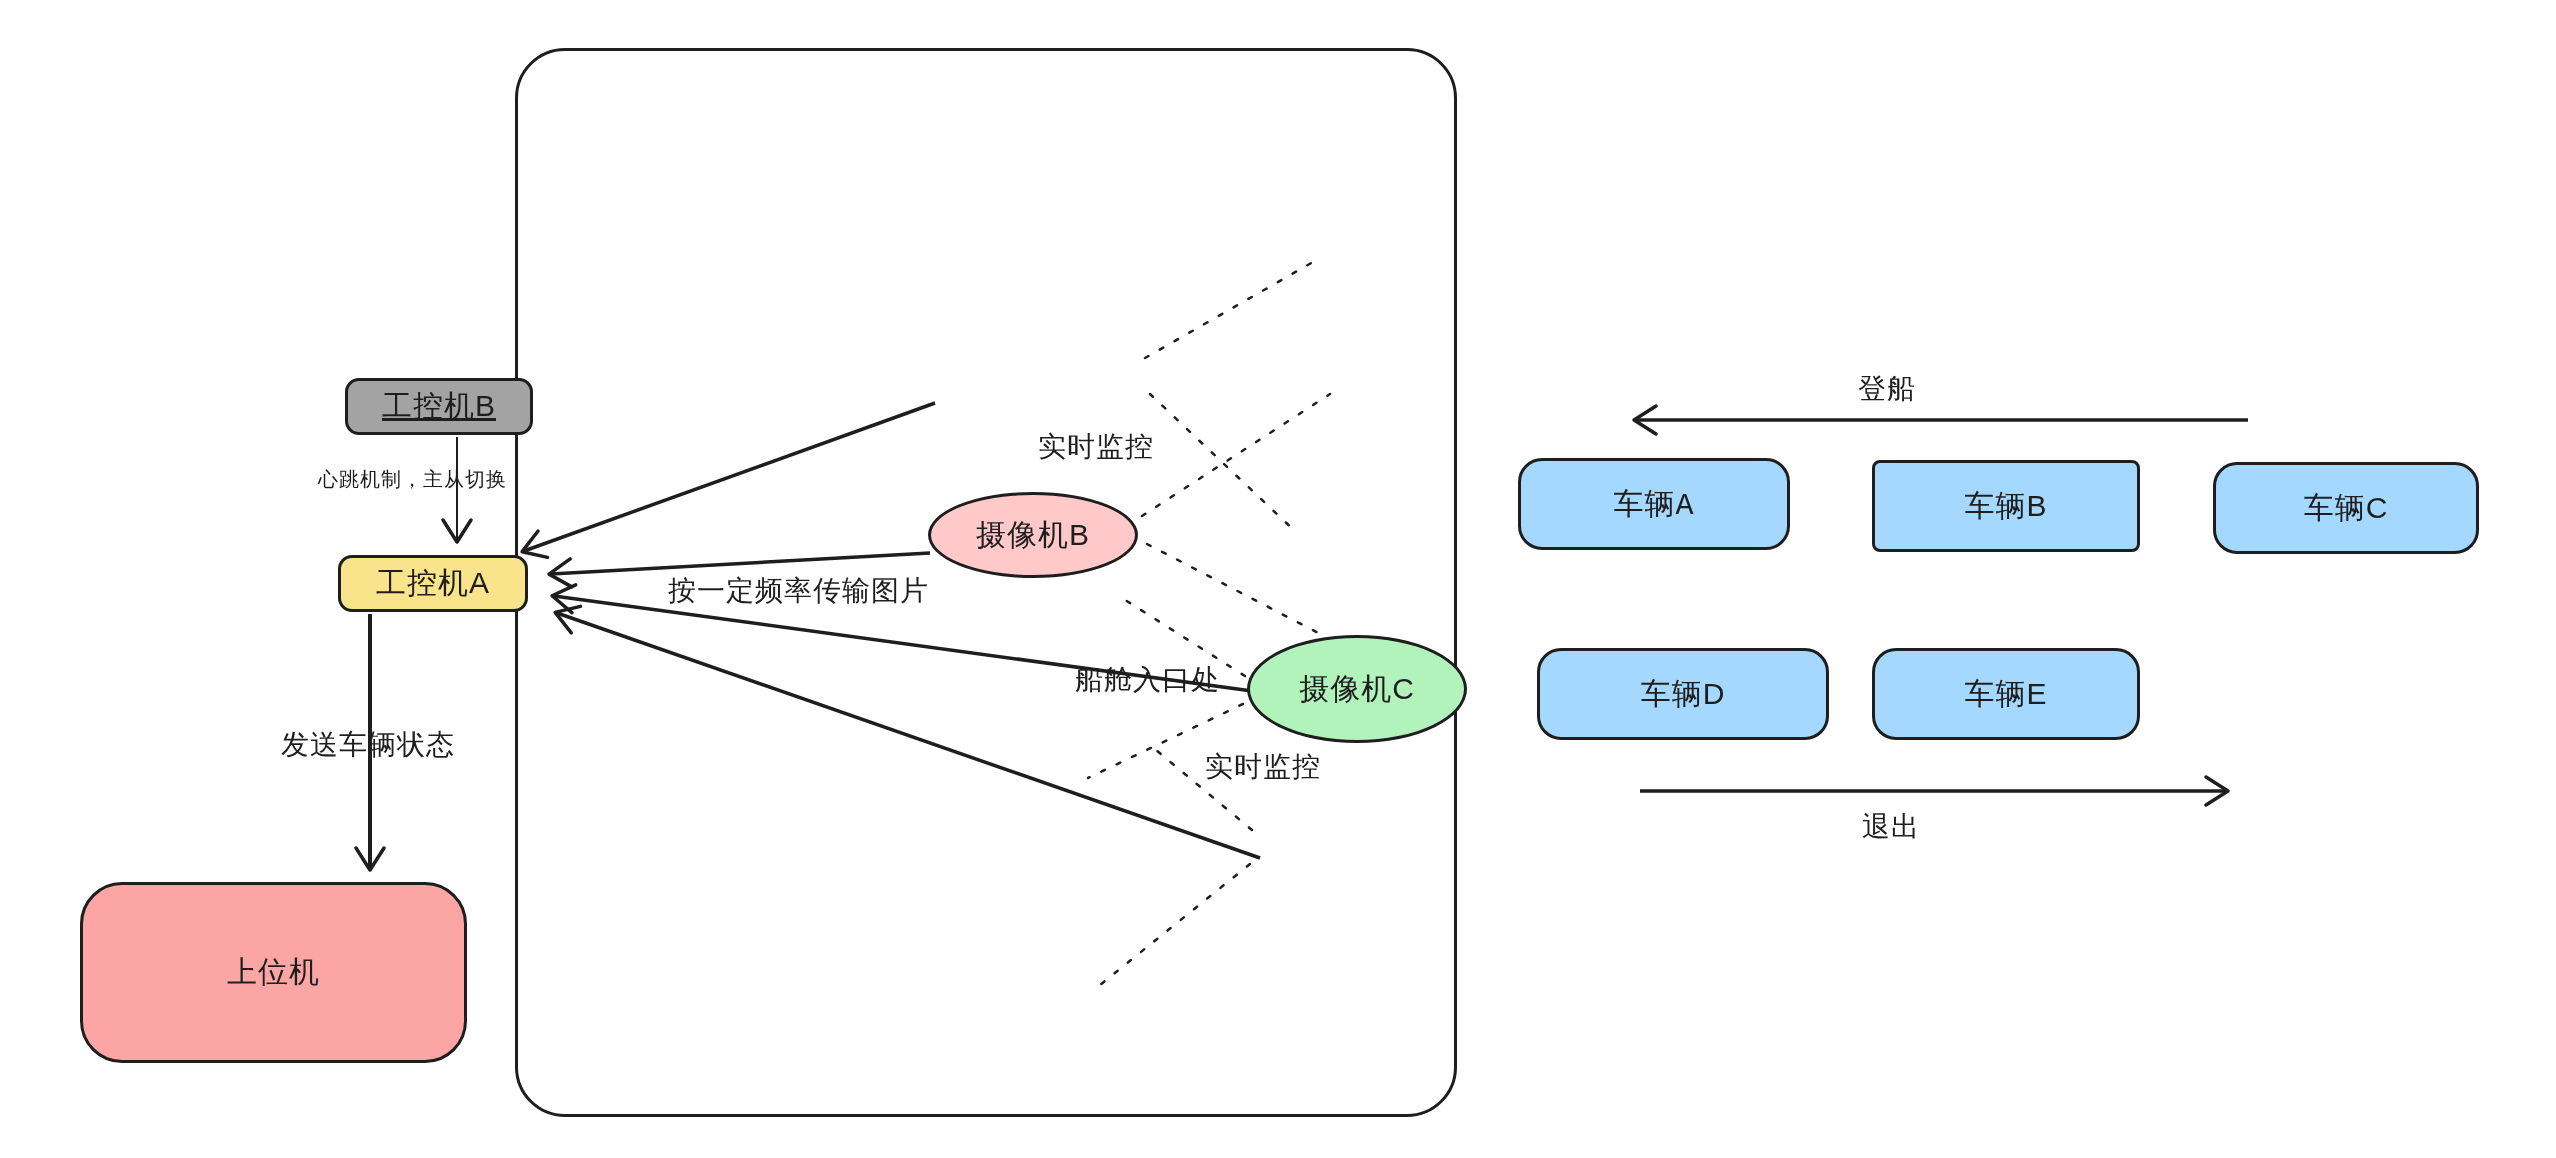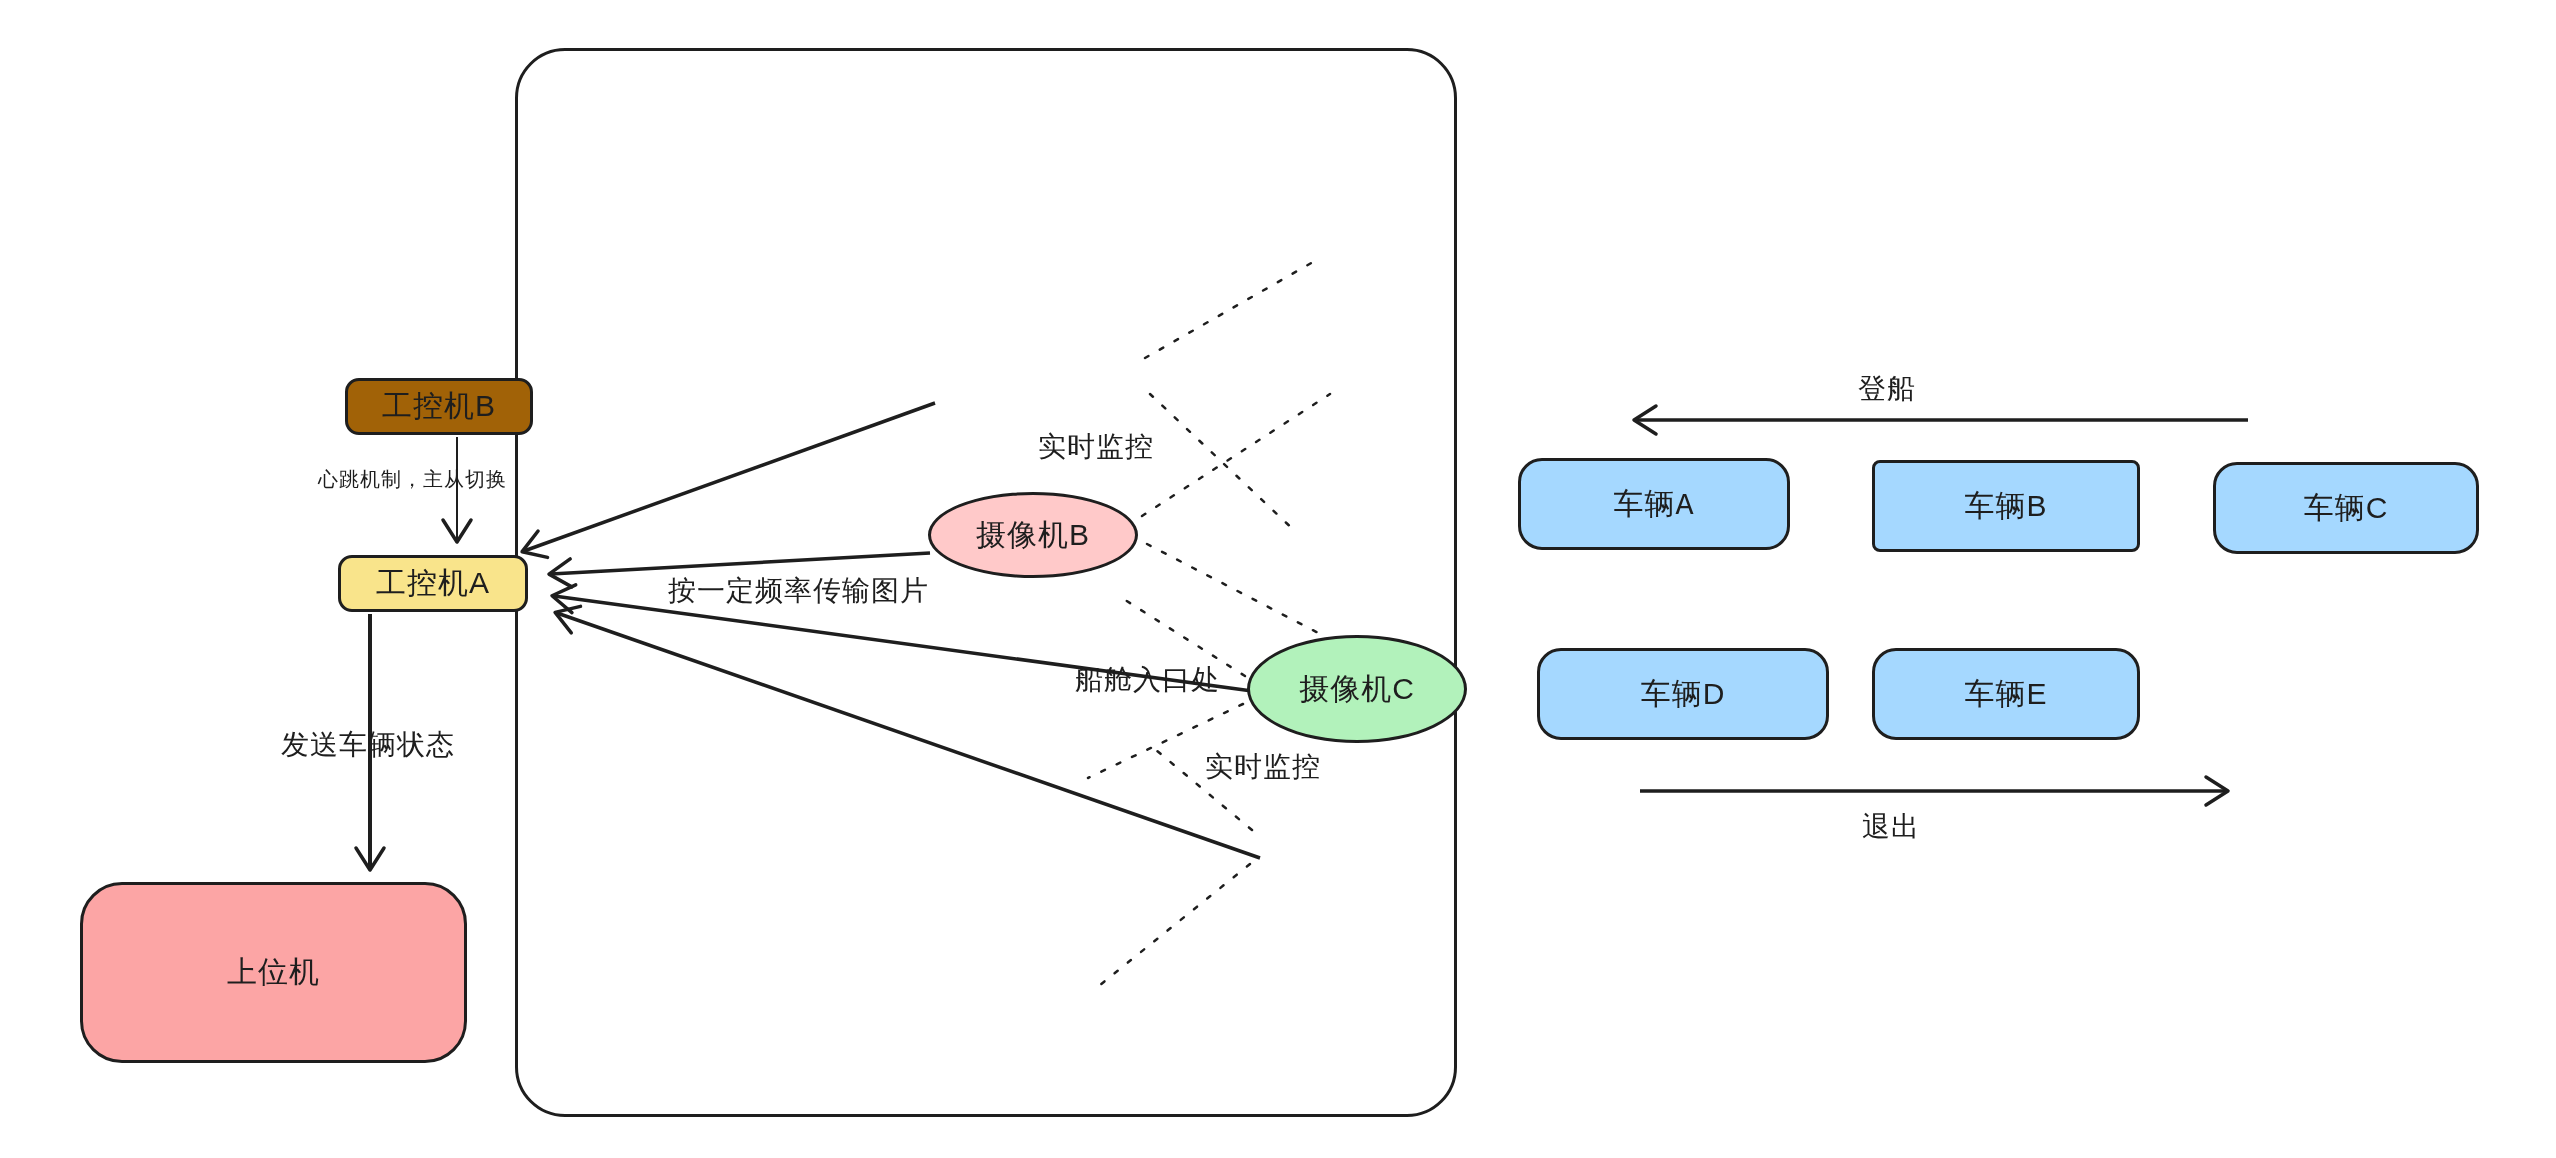"工控机B" div.abs { background: #a16207 -> #a3a3a3; text-decoration: none -> underline }
